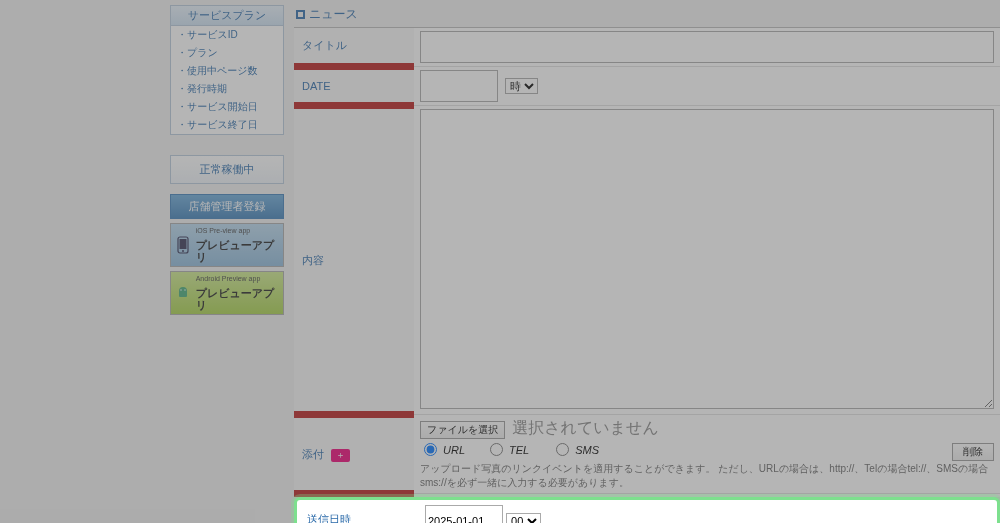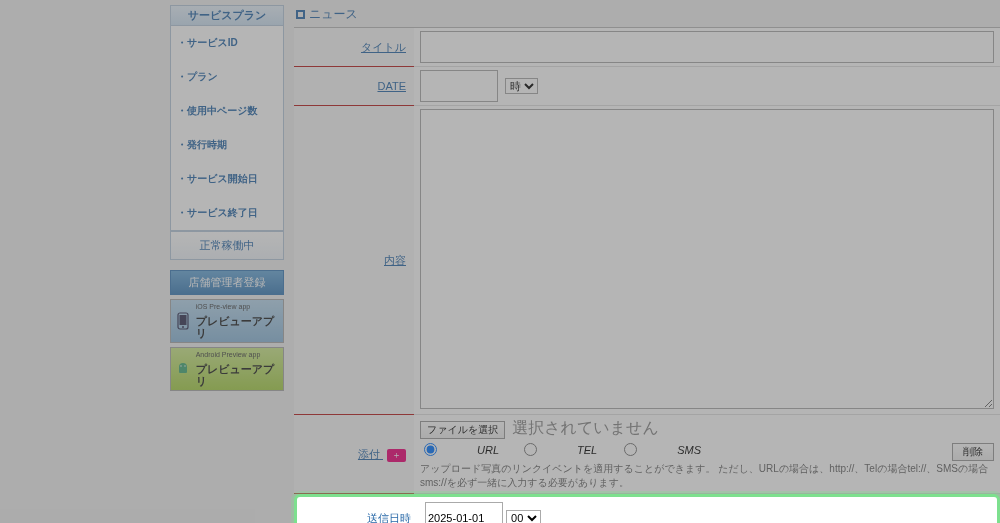"サービスプラン" .side-panel { font-weight: bold -> none; margin-bottom: 0 -> 20px }
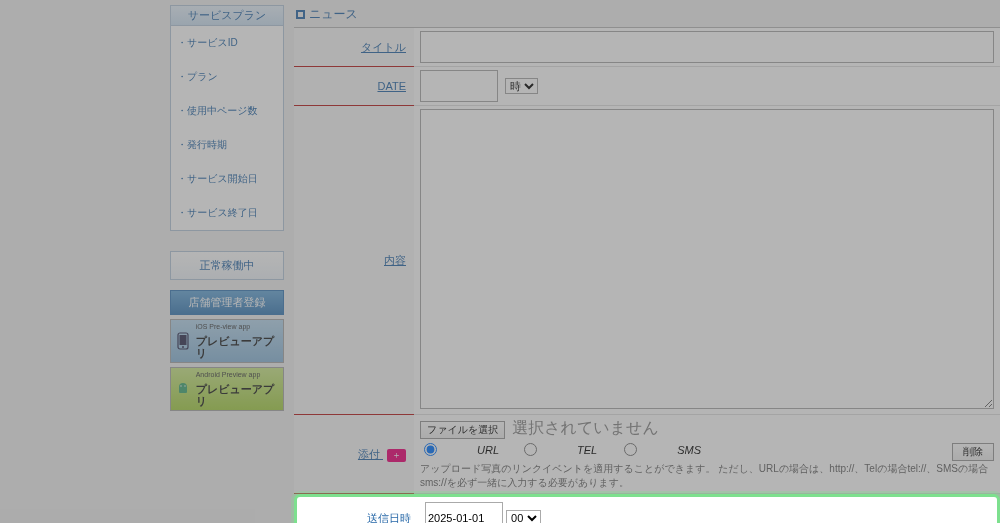"サービスID" .side-panel li { padding: 10px 6px -> 2px 6px }
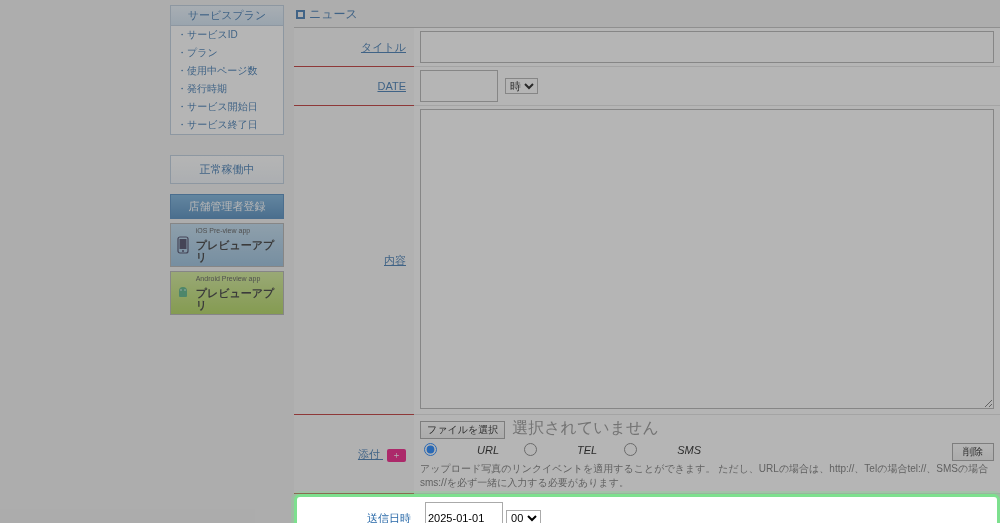"タイトル" table.form > tbody > tr > th { border-bottom: 1px solid #b91c1c -> 7px solid #b91c1c; text-align: right -> left; text-decoration: underline -> none }
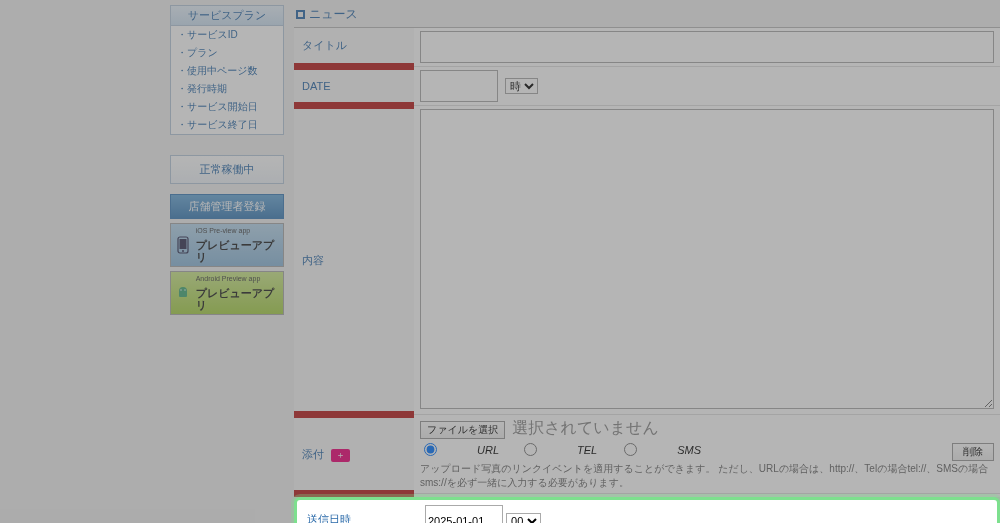"URL" .link-radios label span { margin-left: 34px -> none }
